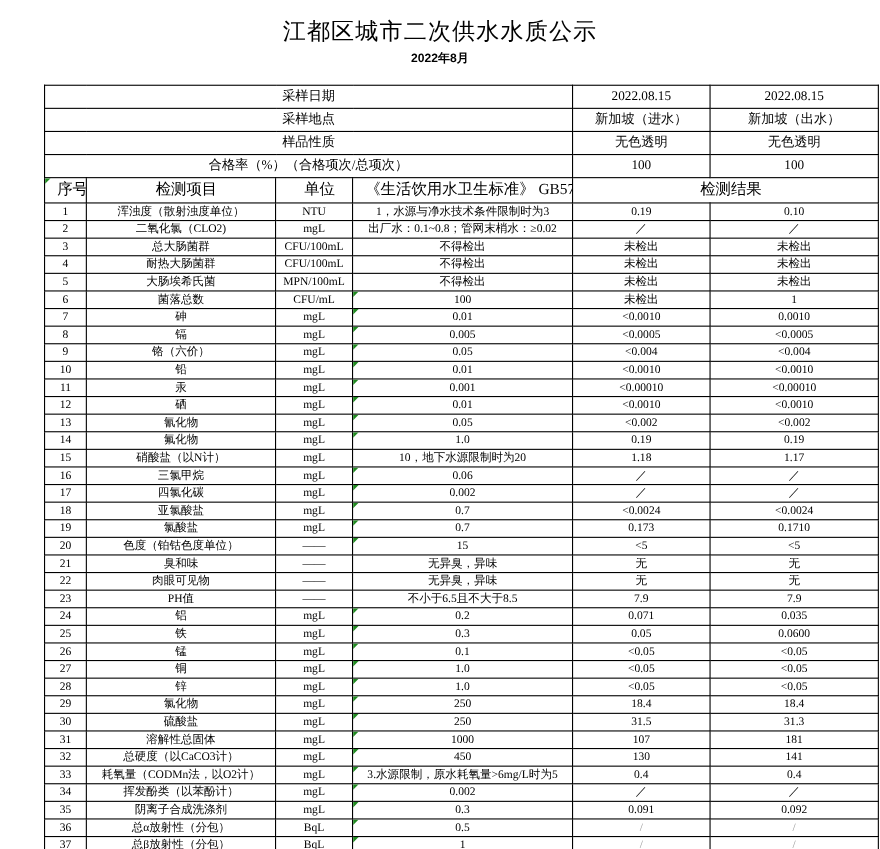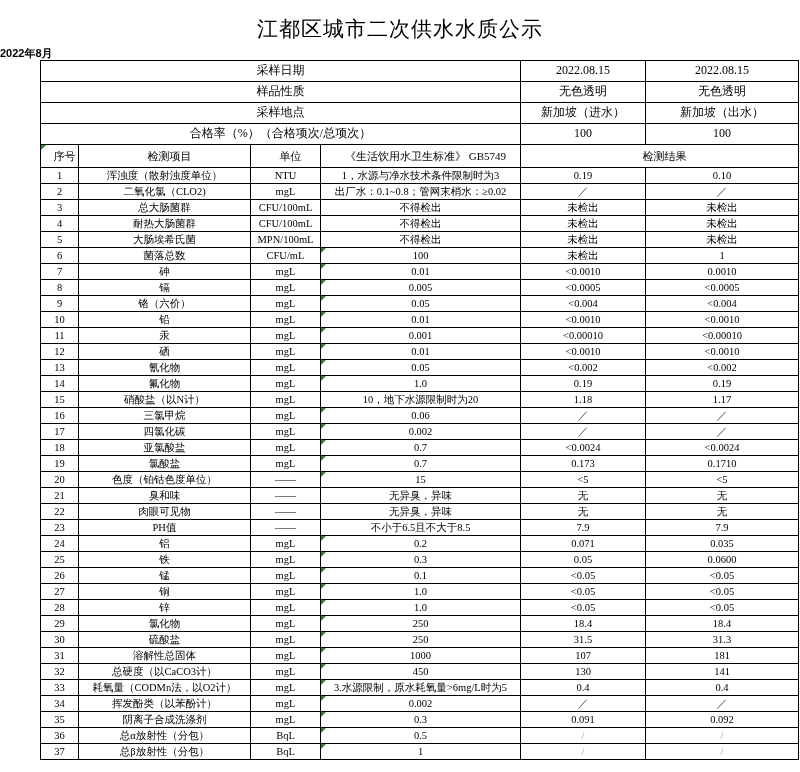"2022年8月" .subtitle { margin: 5px 0 0 -> 5px 0 17px; text-align: left -> center }
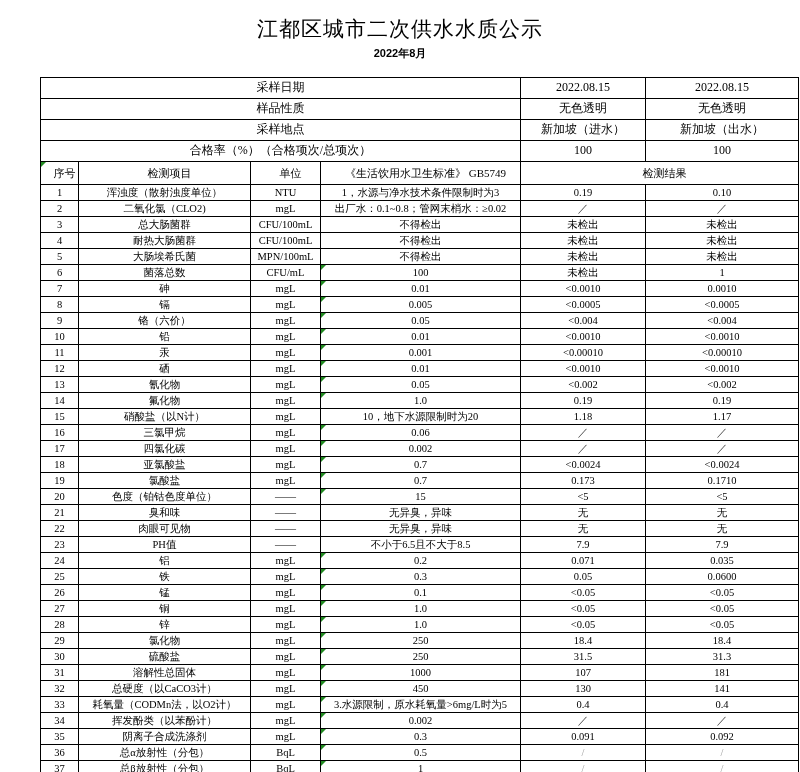"样品性质" tr.meta-row { order: before "采样地点" -> after "采样地点" }
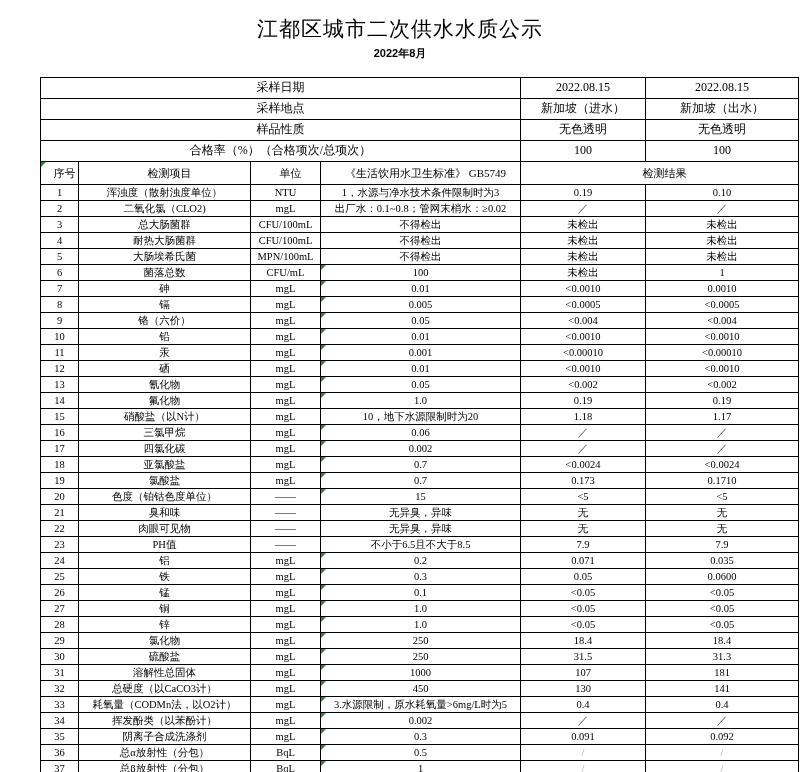"序号" tr.head-row th { font-size: 11px -> 14px }
